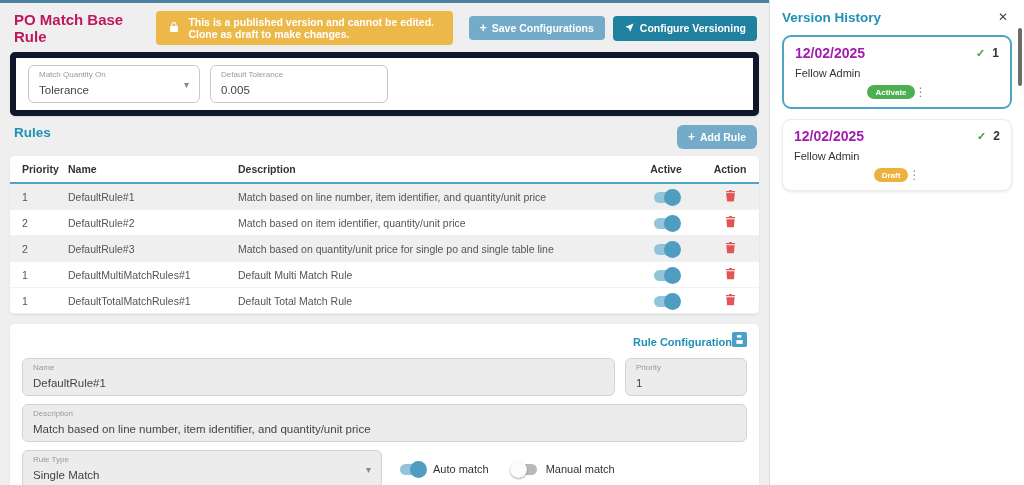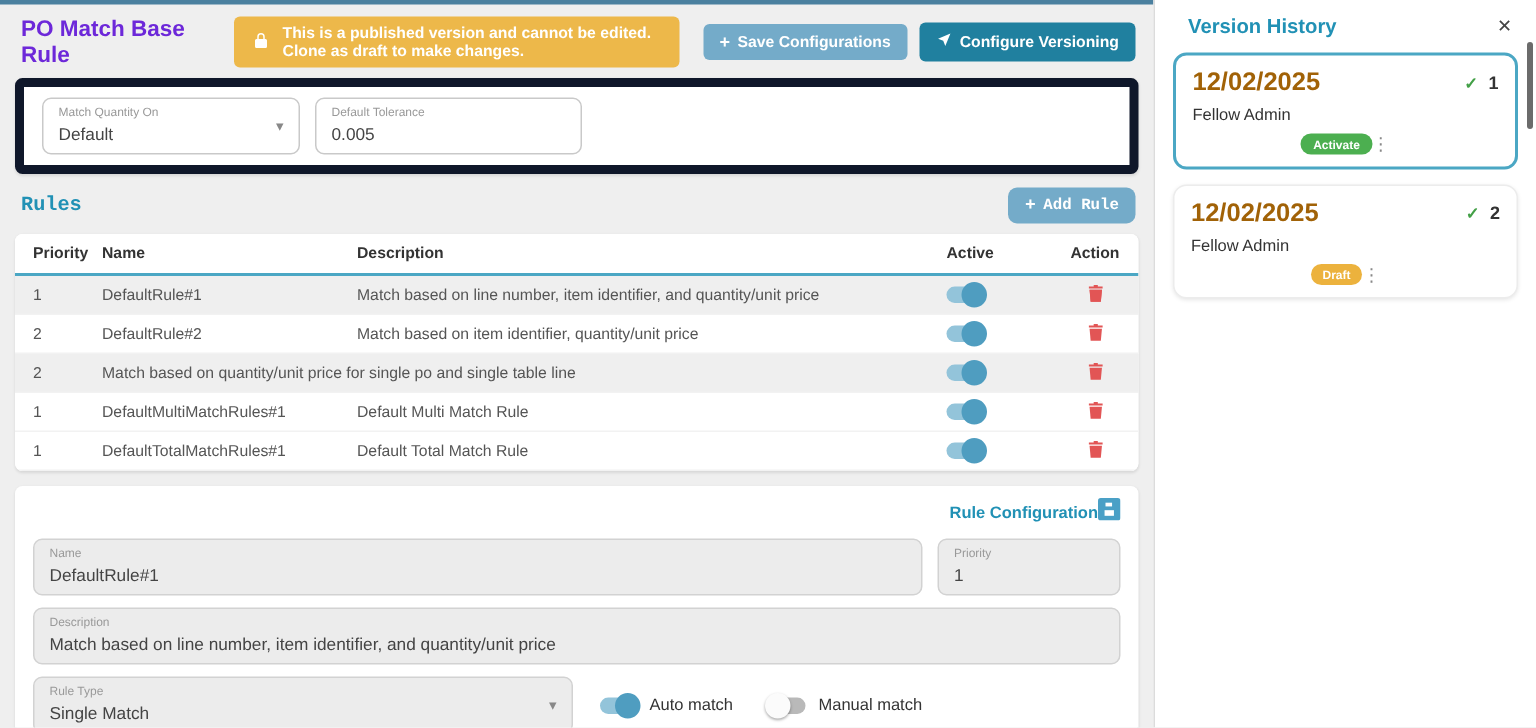"PO Match Base Rule" .hdr-title { color: #6d28d9 -> #be185d }
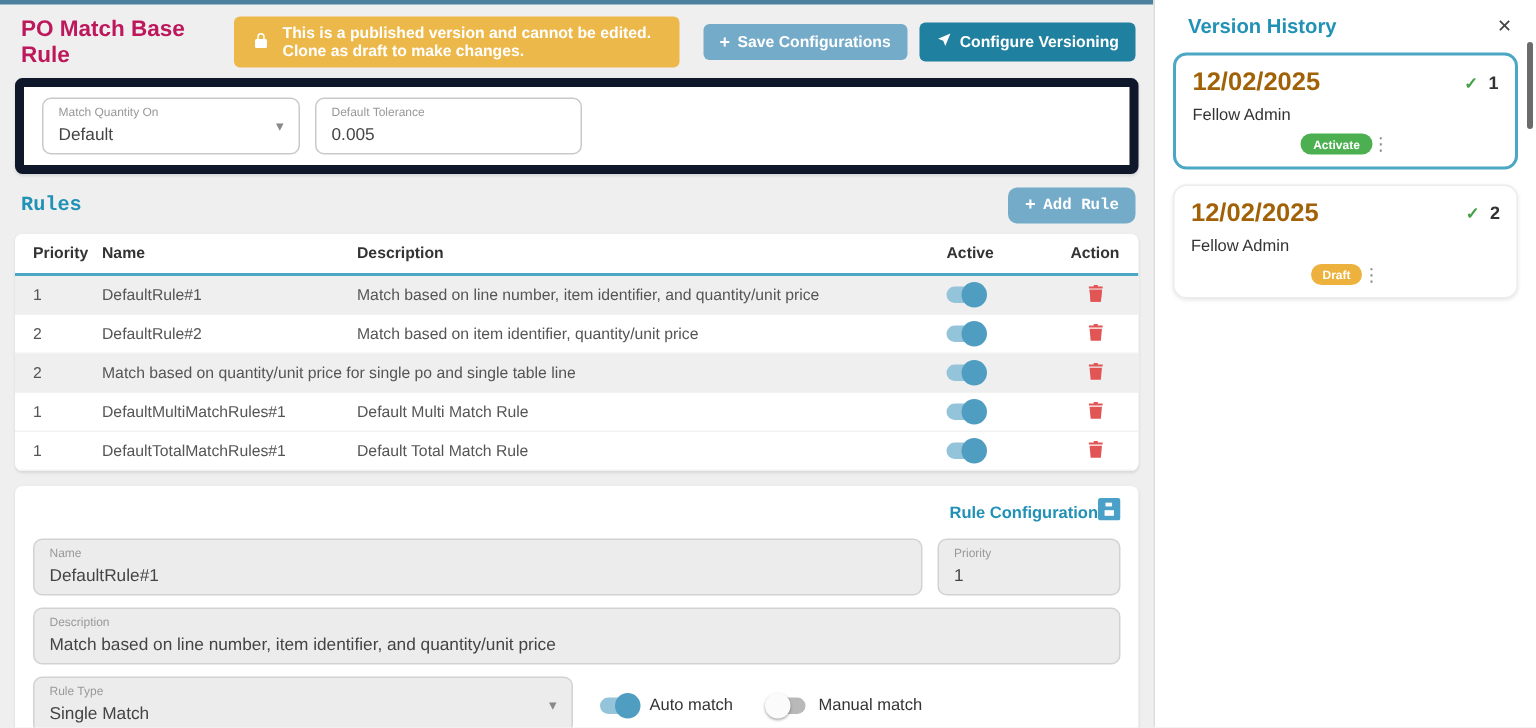"Version History" .vh-head { margin-left: 10px -> none }
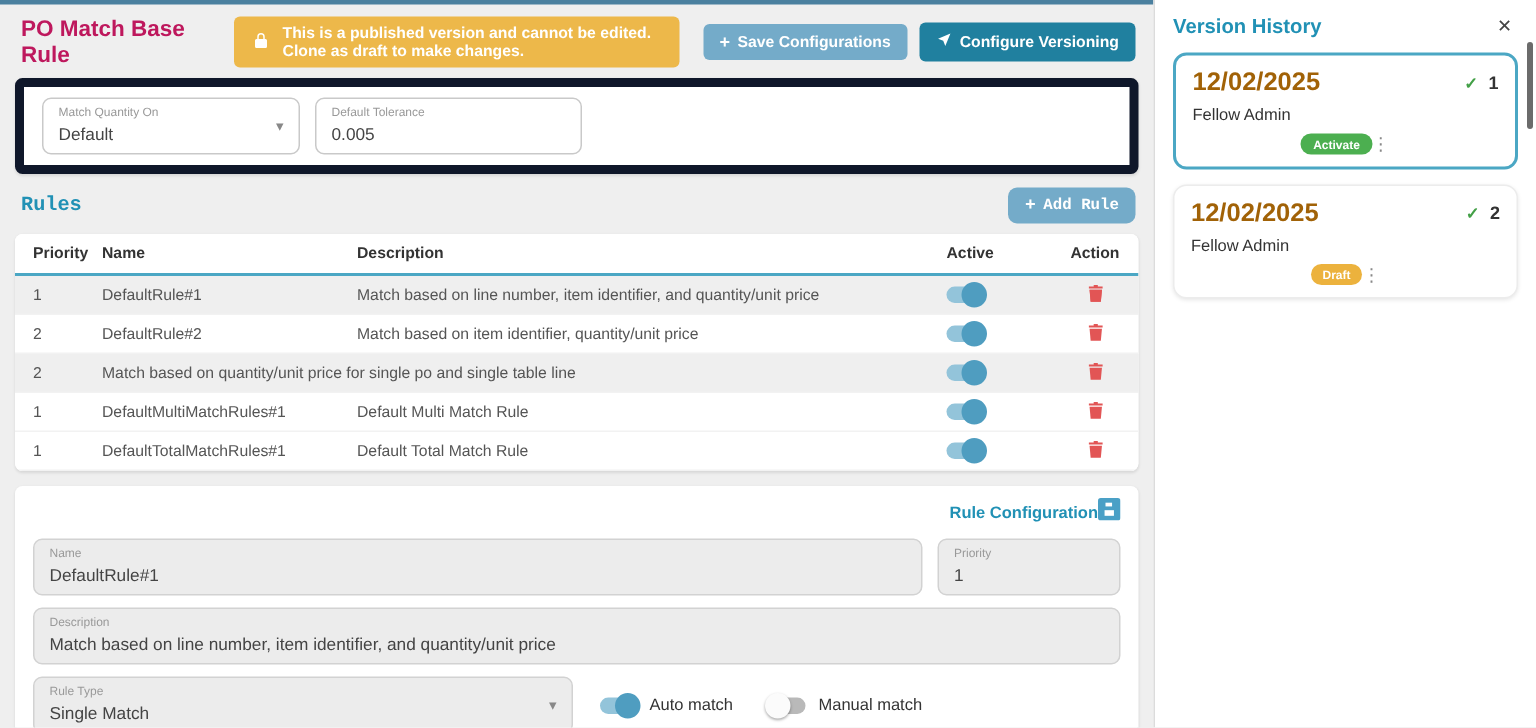"12/02/2025" .vdate { color: #a16207 -> #a21caf; font-size: 17px -> 14px }
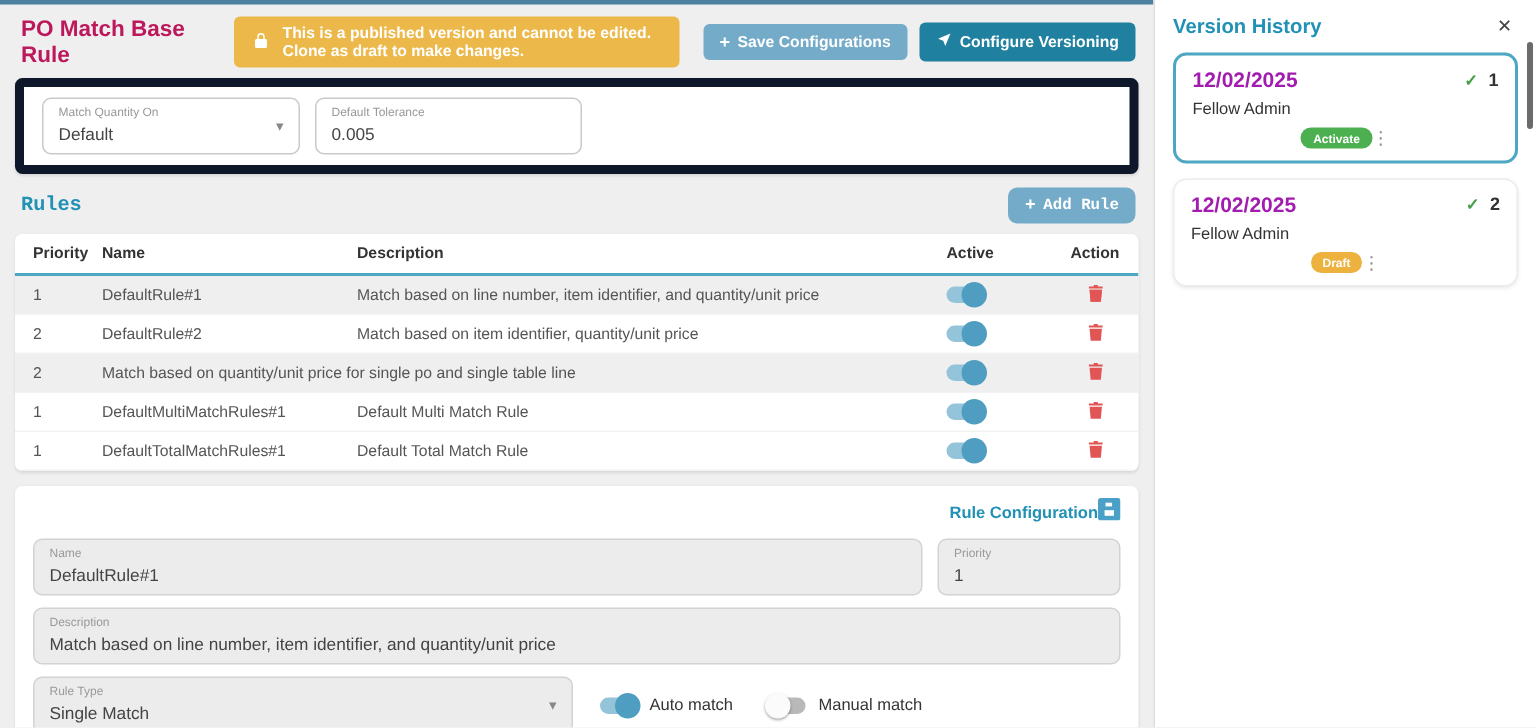"Default" span.fvalue { text: Default -> Tolerance }
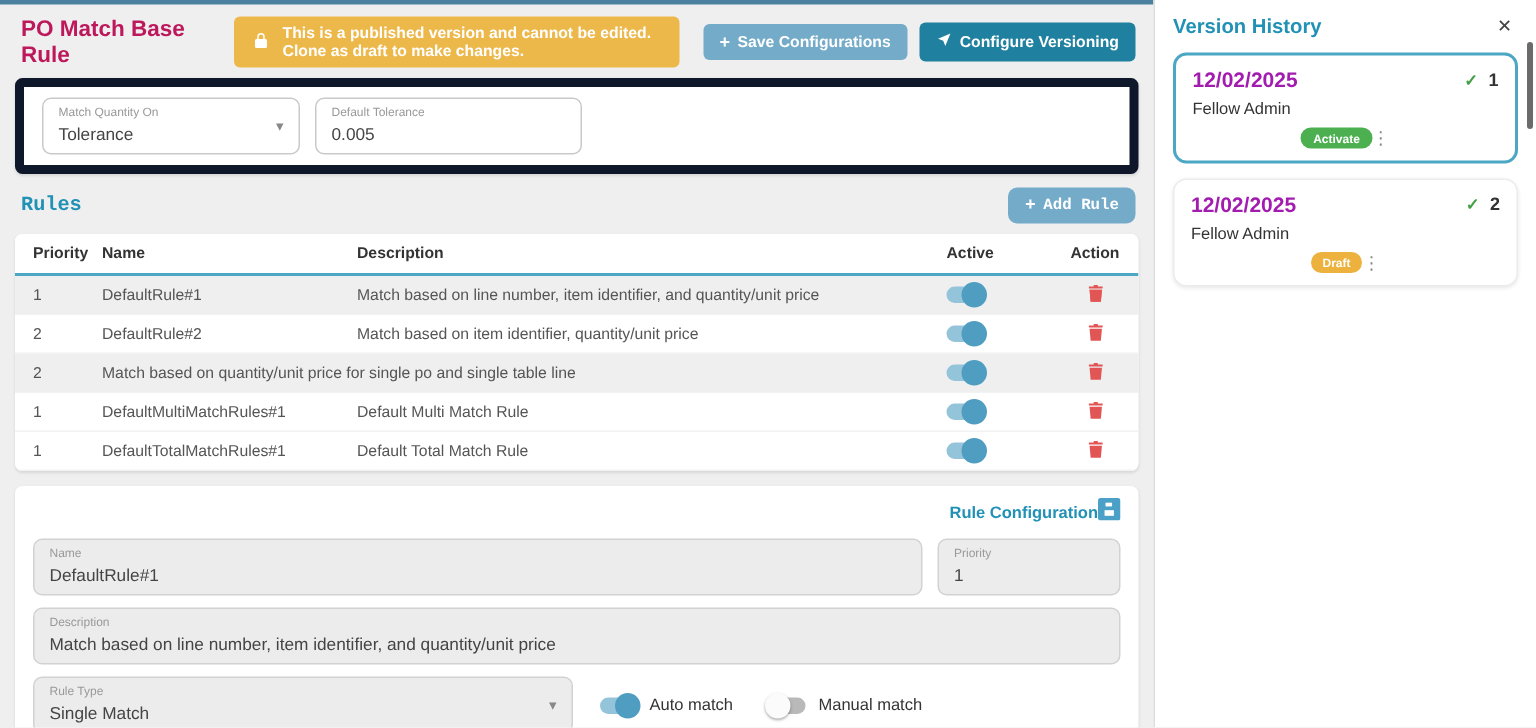"Rules" .sec-head { align-items: center -> flex-start; font-family: Liberation Mono, monospace -> none }
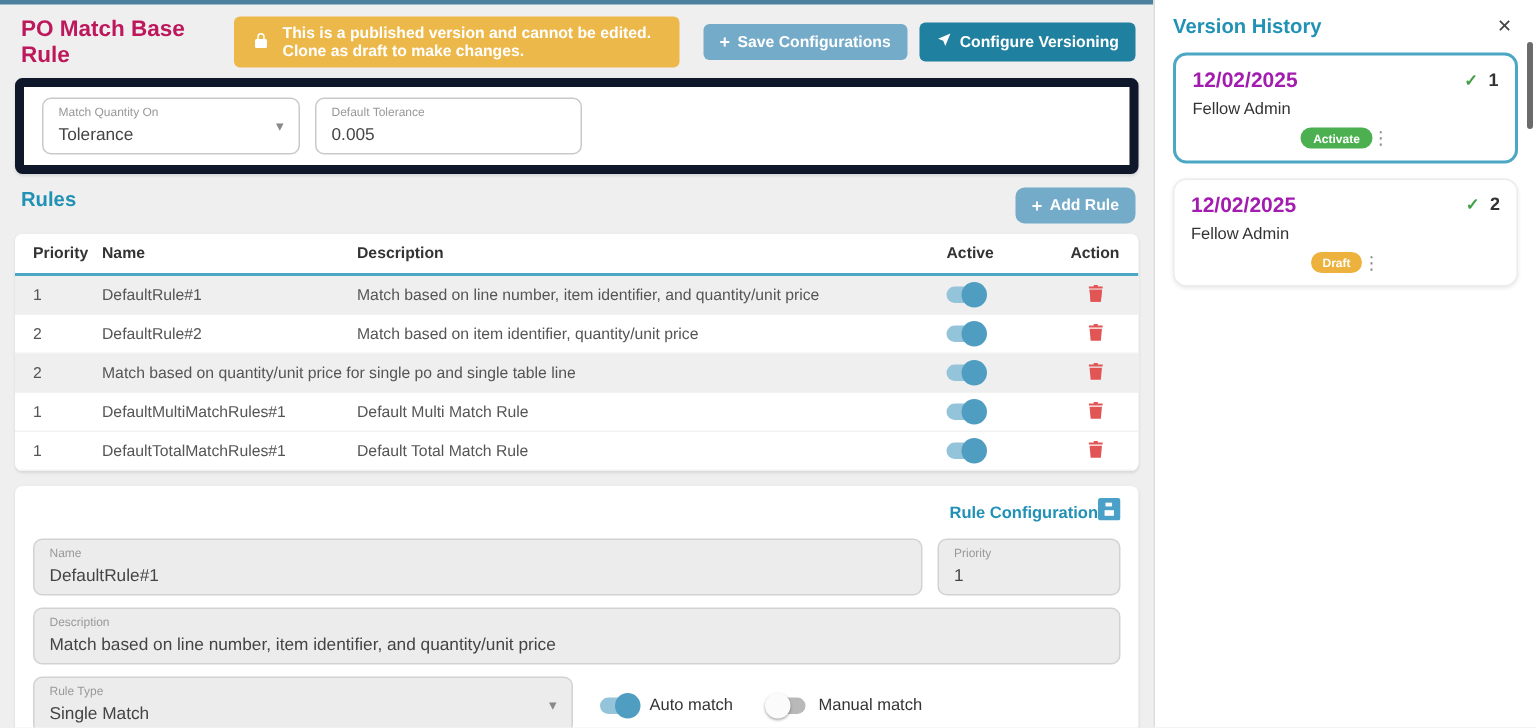"Active" .c-active { text-align: none -> center }
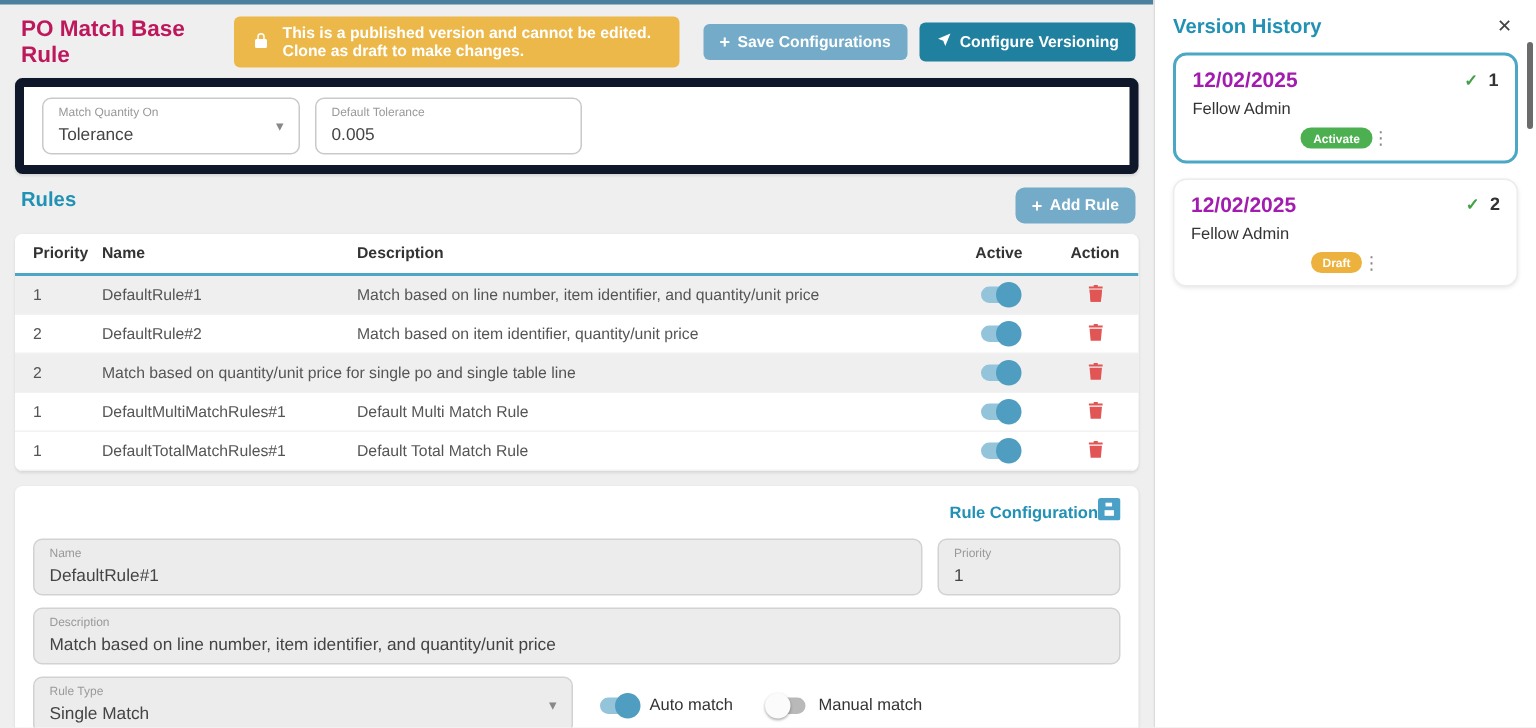"DefaultRule#3" div.c-name { html: none -> <div>DefaultRule#3</div> }
